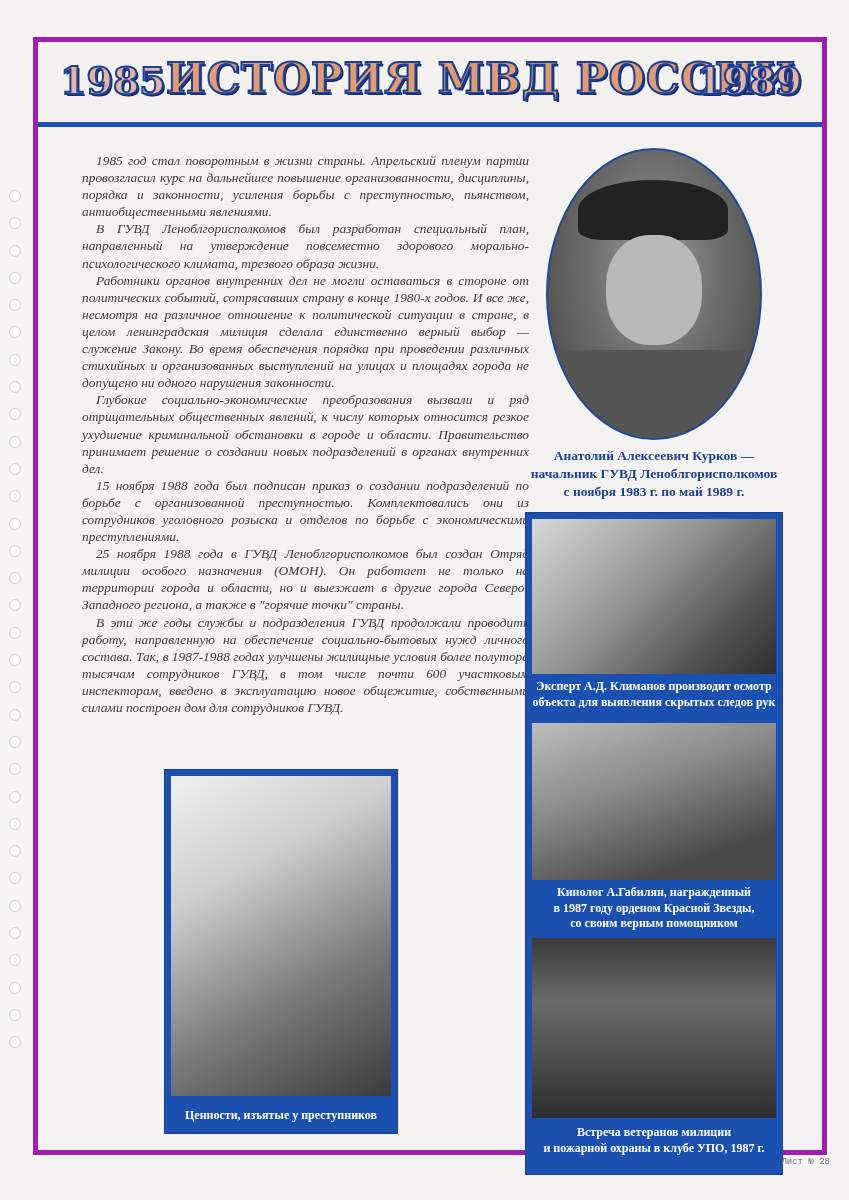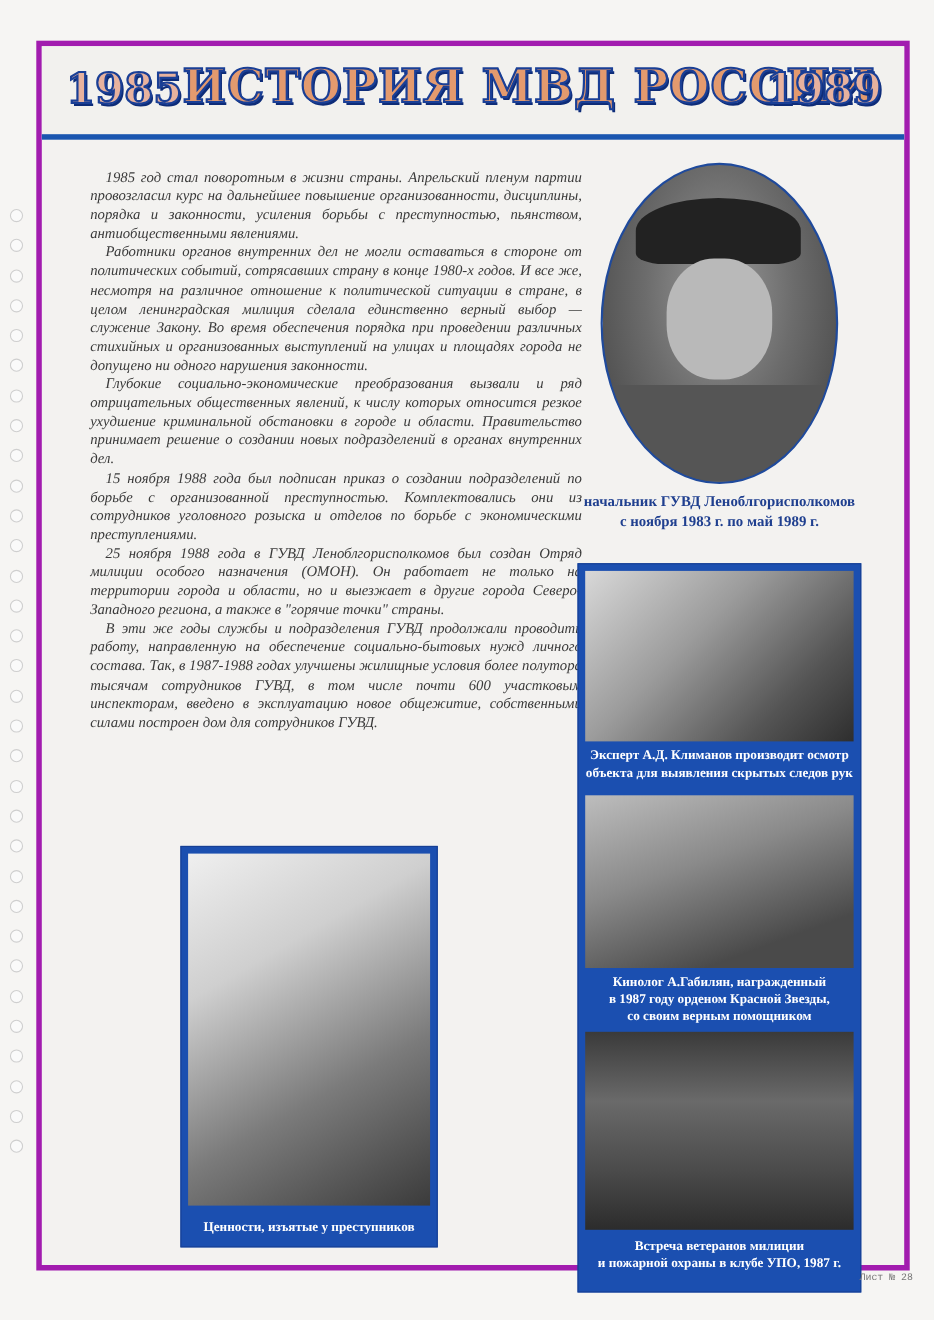"В ГУВД Леноблгорисполкомов был" p { html: none -> <p>В ГУВД Леноблгорисполкомов был разработан специальный план, направленный на утверждение повсеместно здорового морально-психологического климата, трезвого образа жизни.</p> }
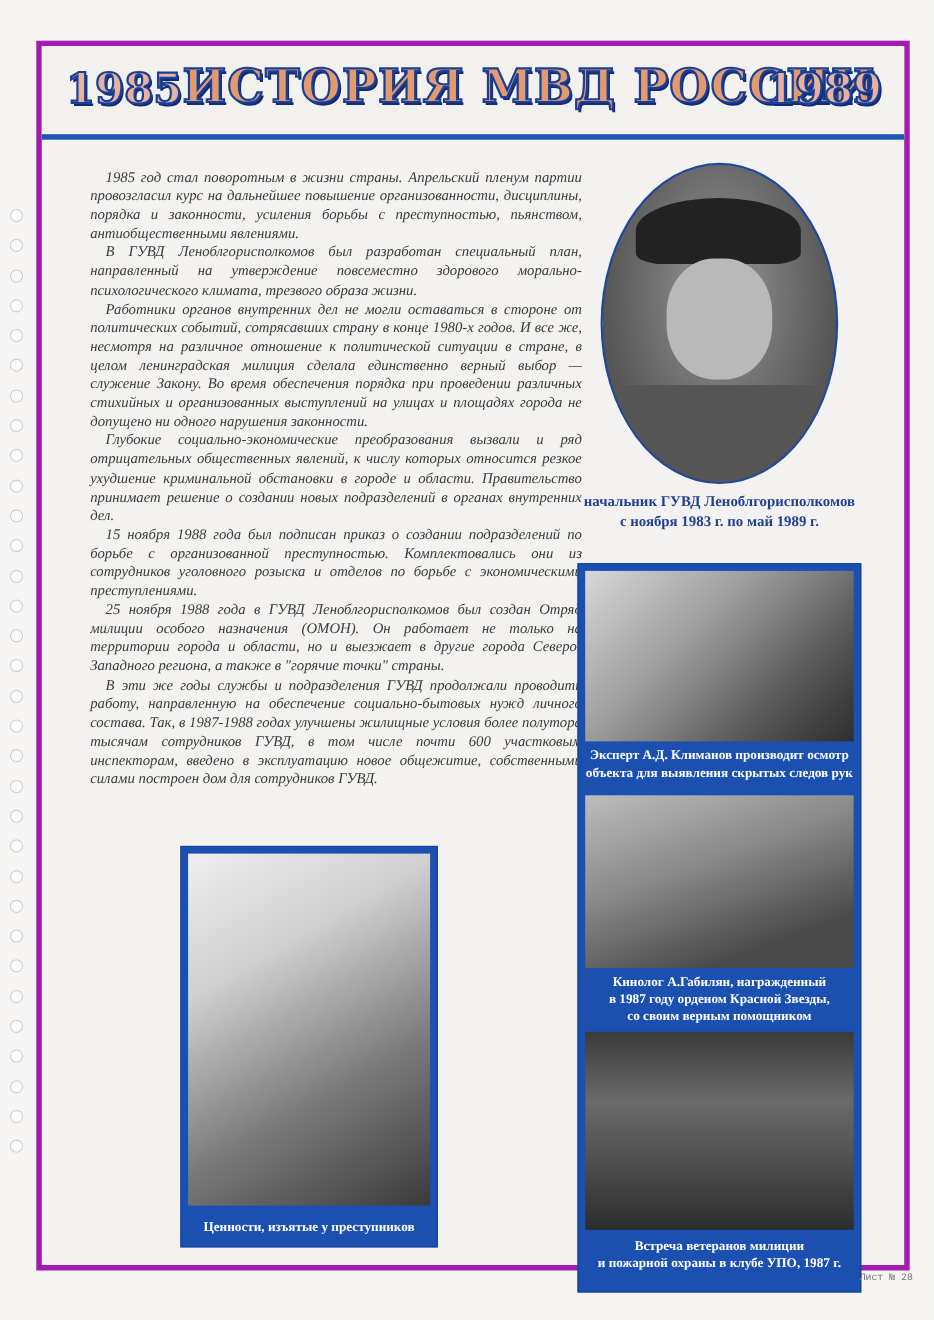"Анатолий Алексеевич Курков —" div { html: none -> <div>Анатолий Алексеевич Курков —</div> }
